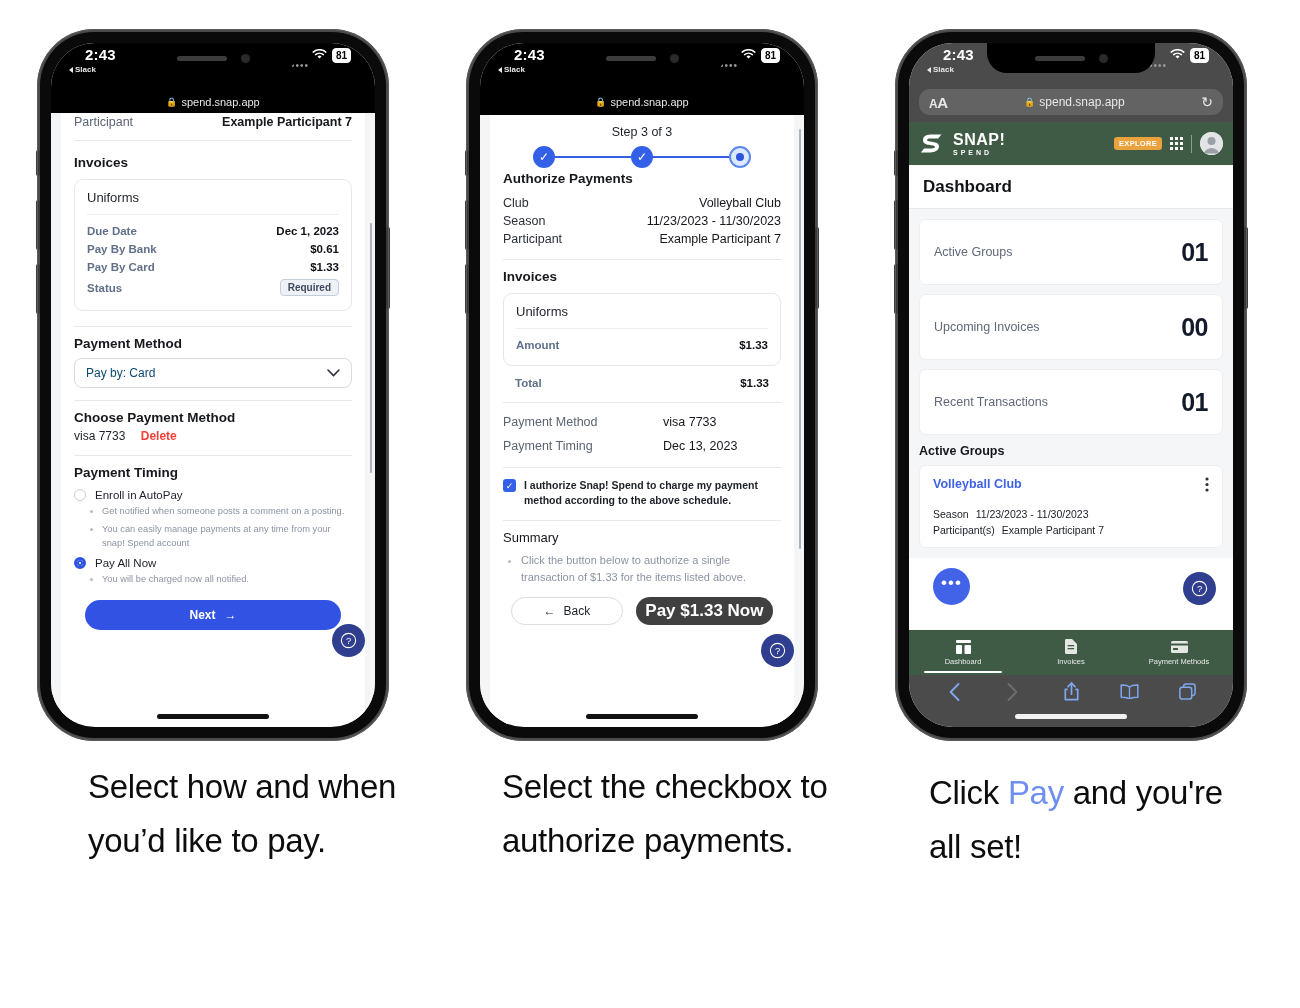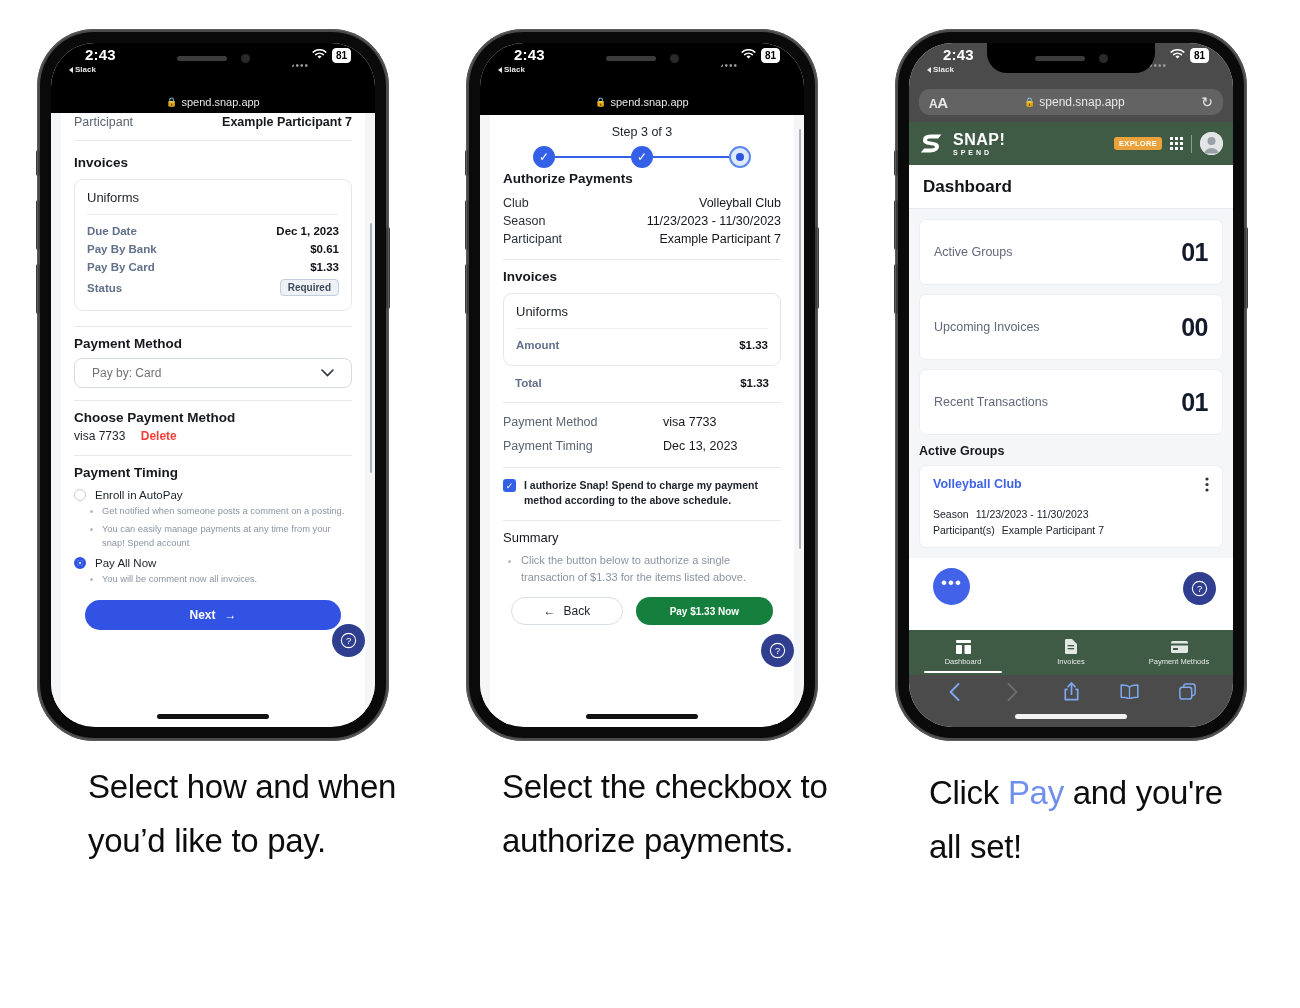"Pay by: Card" .select { color: #737373 -> #0c4a6e; padding: 0 17px -> 0 11px }
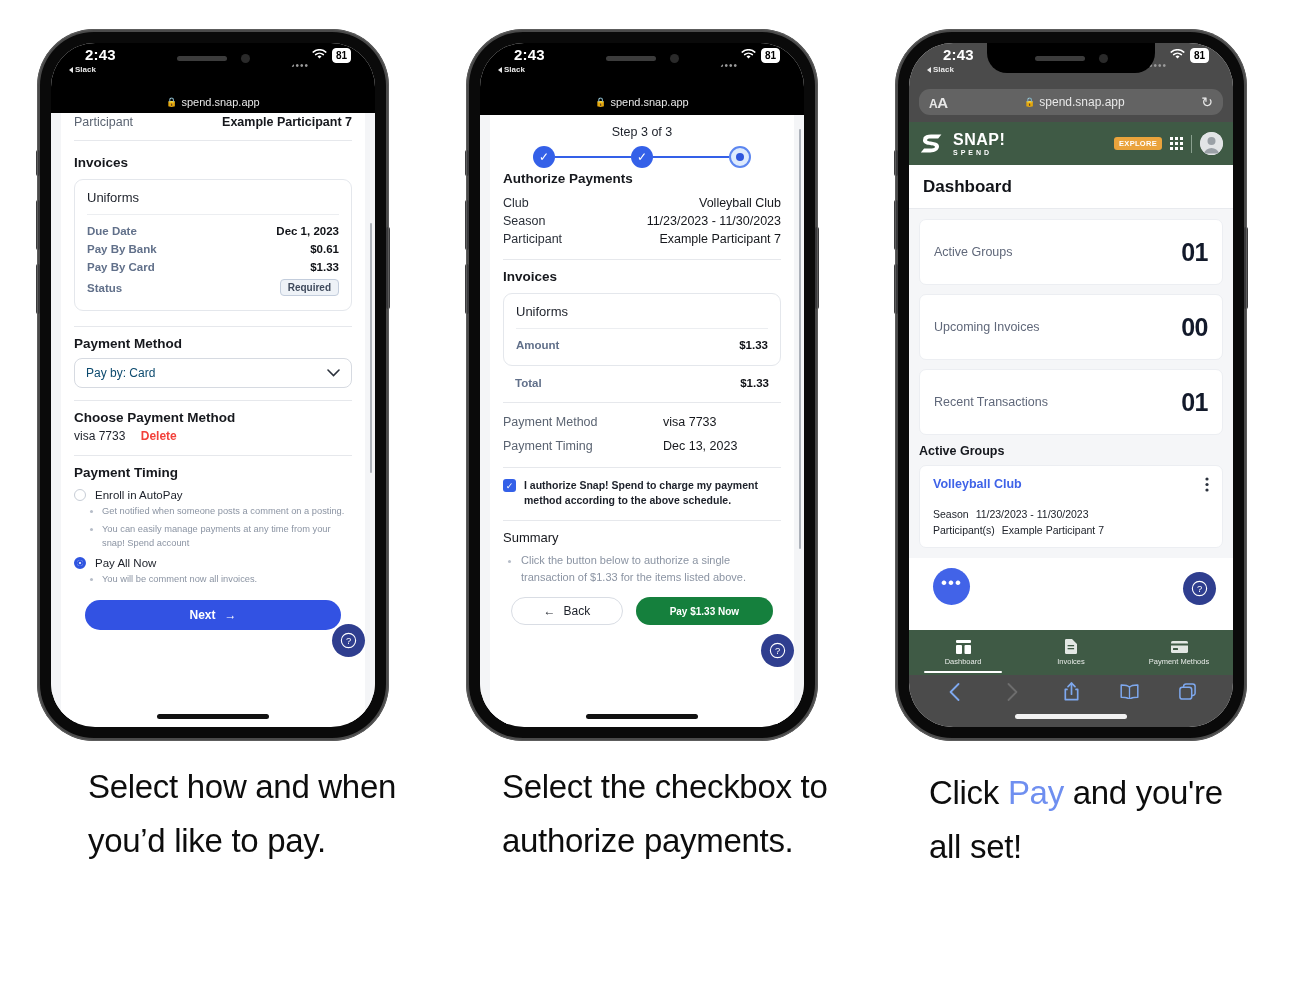"You will be comment now" li { text: comment now all invoices -> charged now all notified }
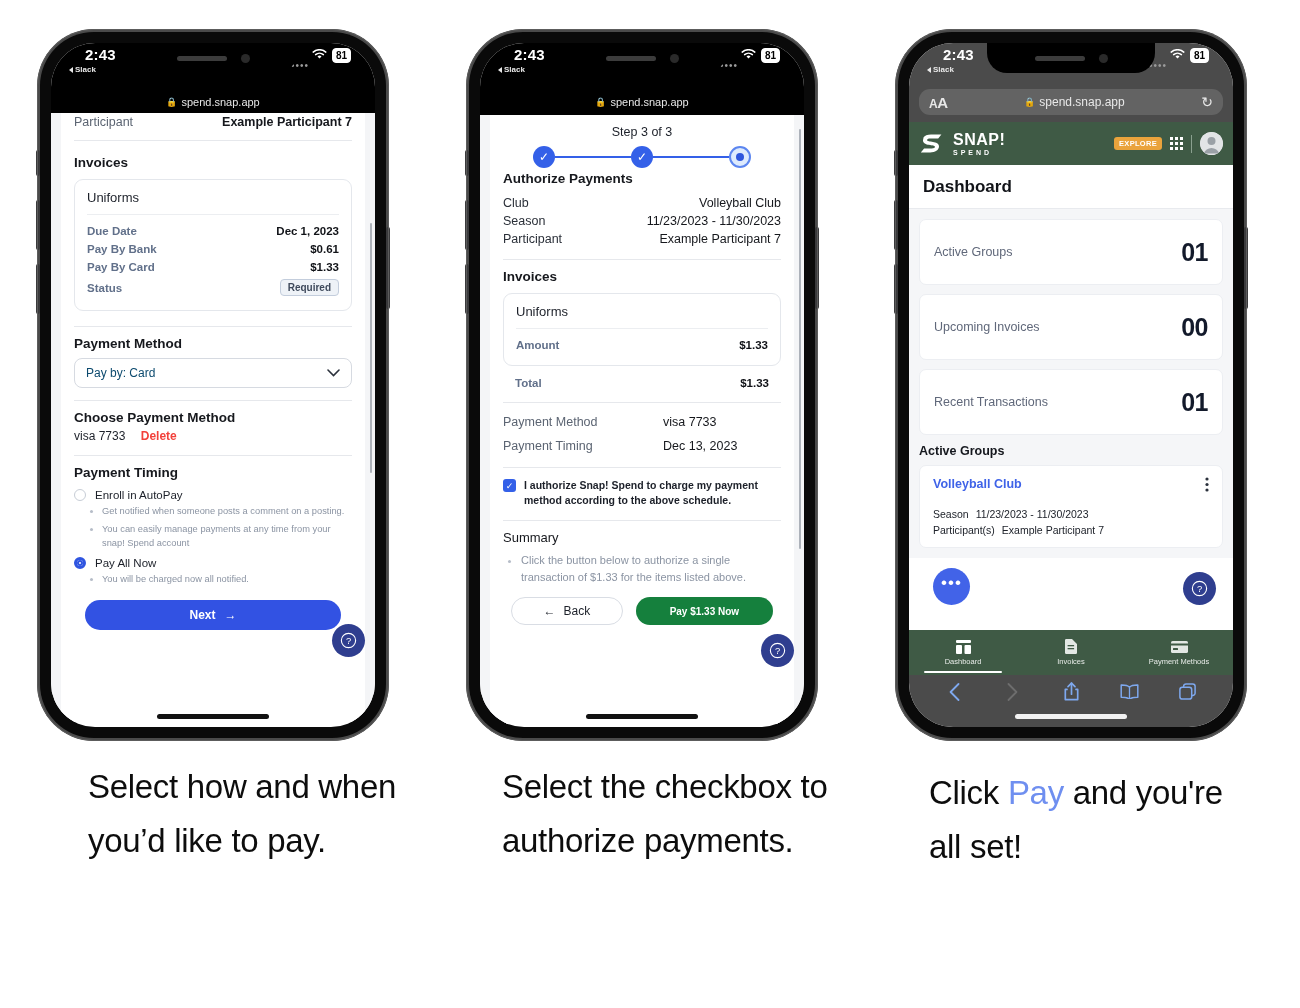"Pay $1.33 Now" .btn-pay { background: #15803d -> #404040; font-size: 10px -> 17px }
